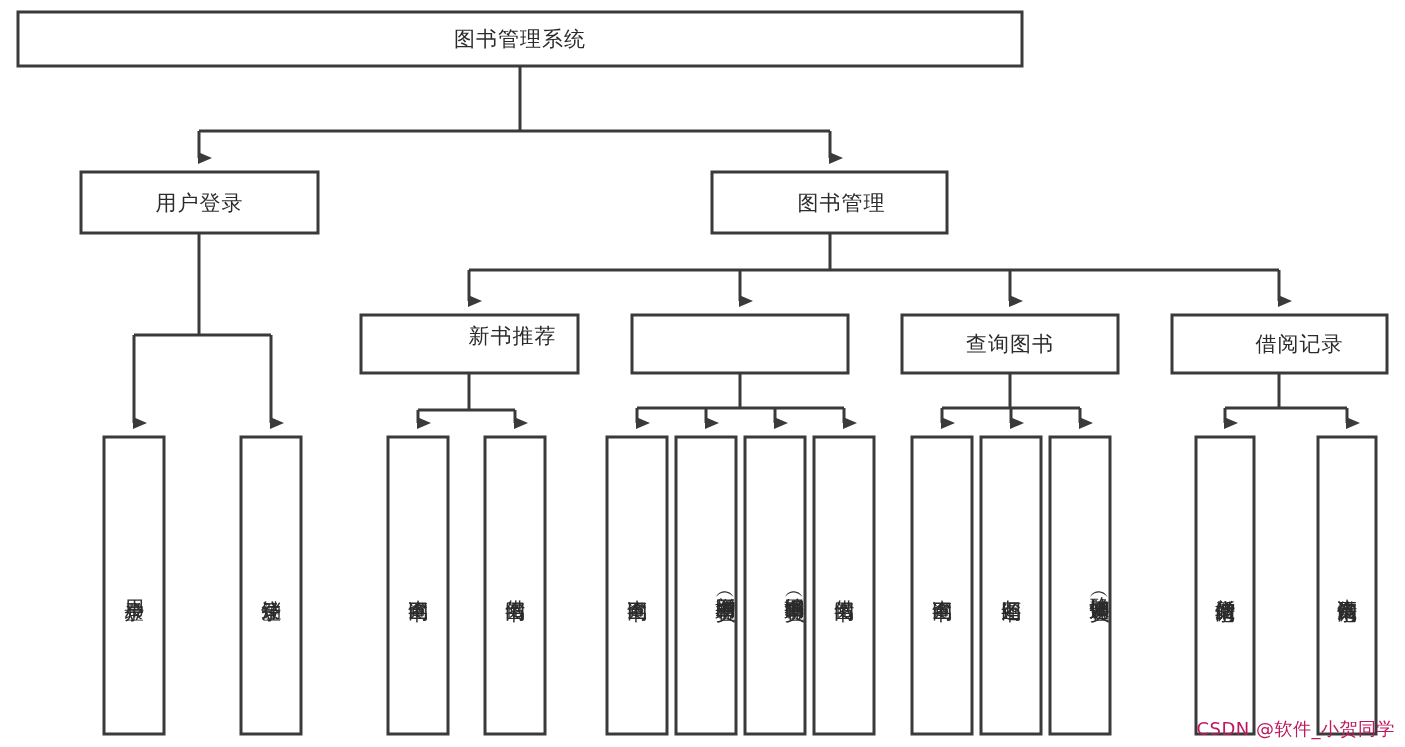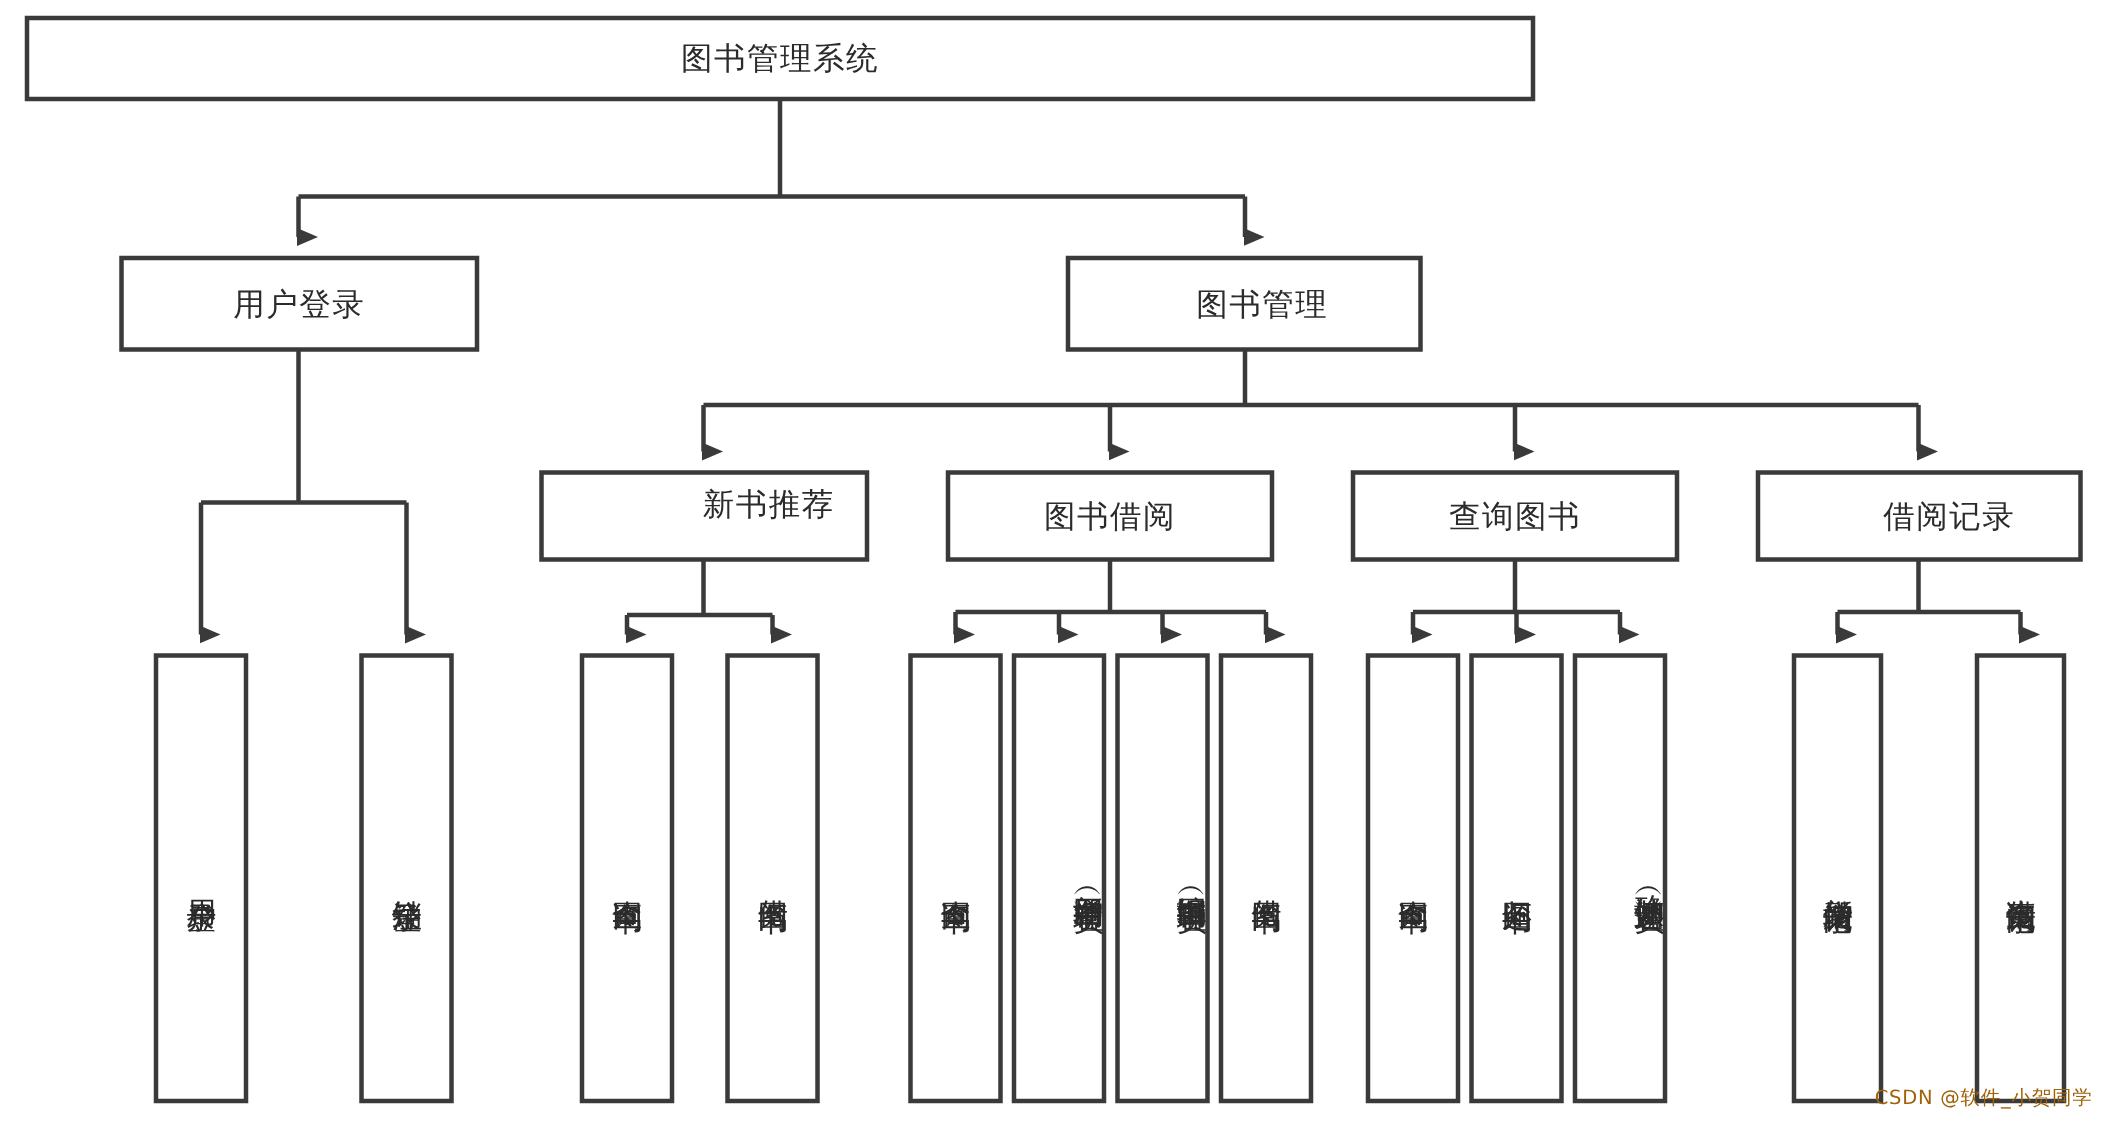"图书借阅" div.htext { html: <div>图书借阅</div> -> none }
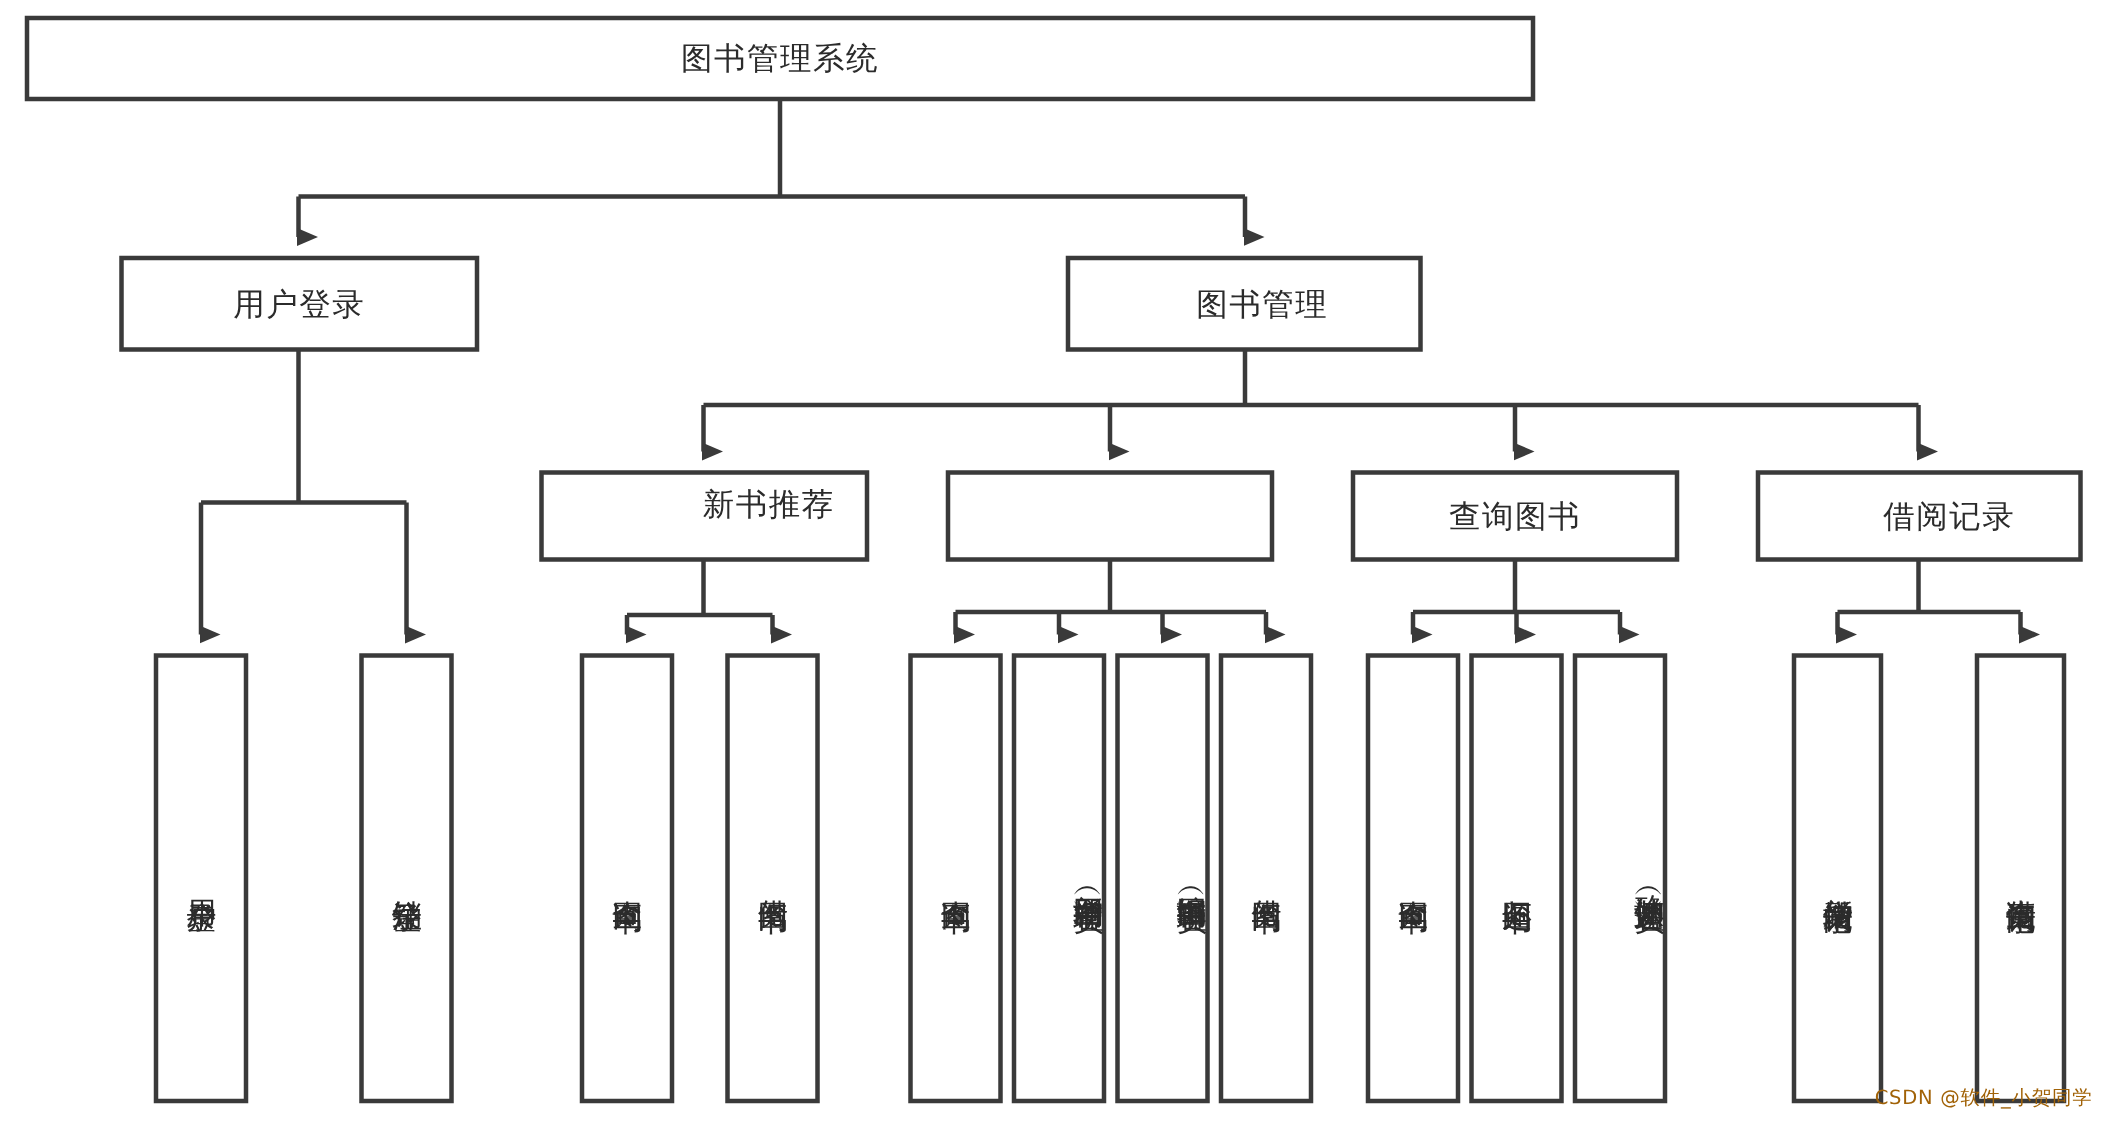"CSDN @软件_小贺同学" #watermark { color: #a16207 -> #be185d; font-size: 13px -> 18px }
